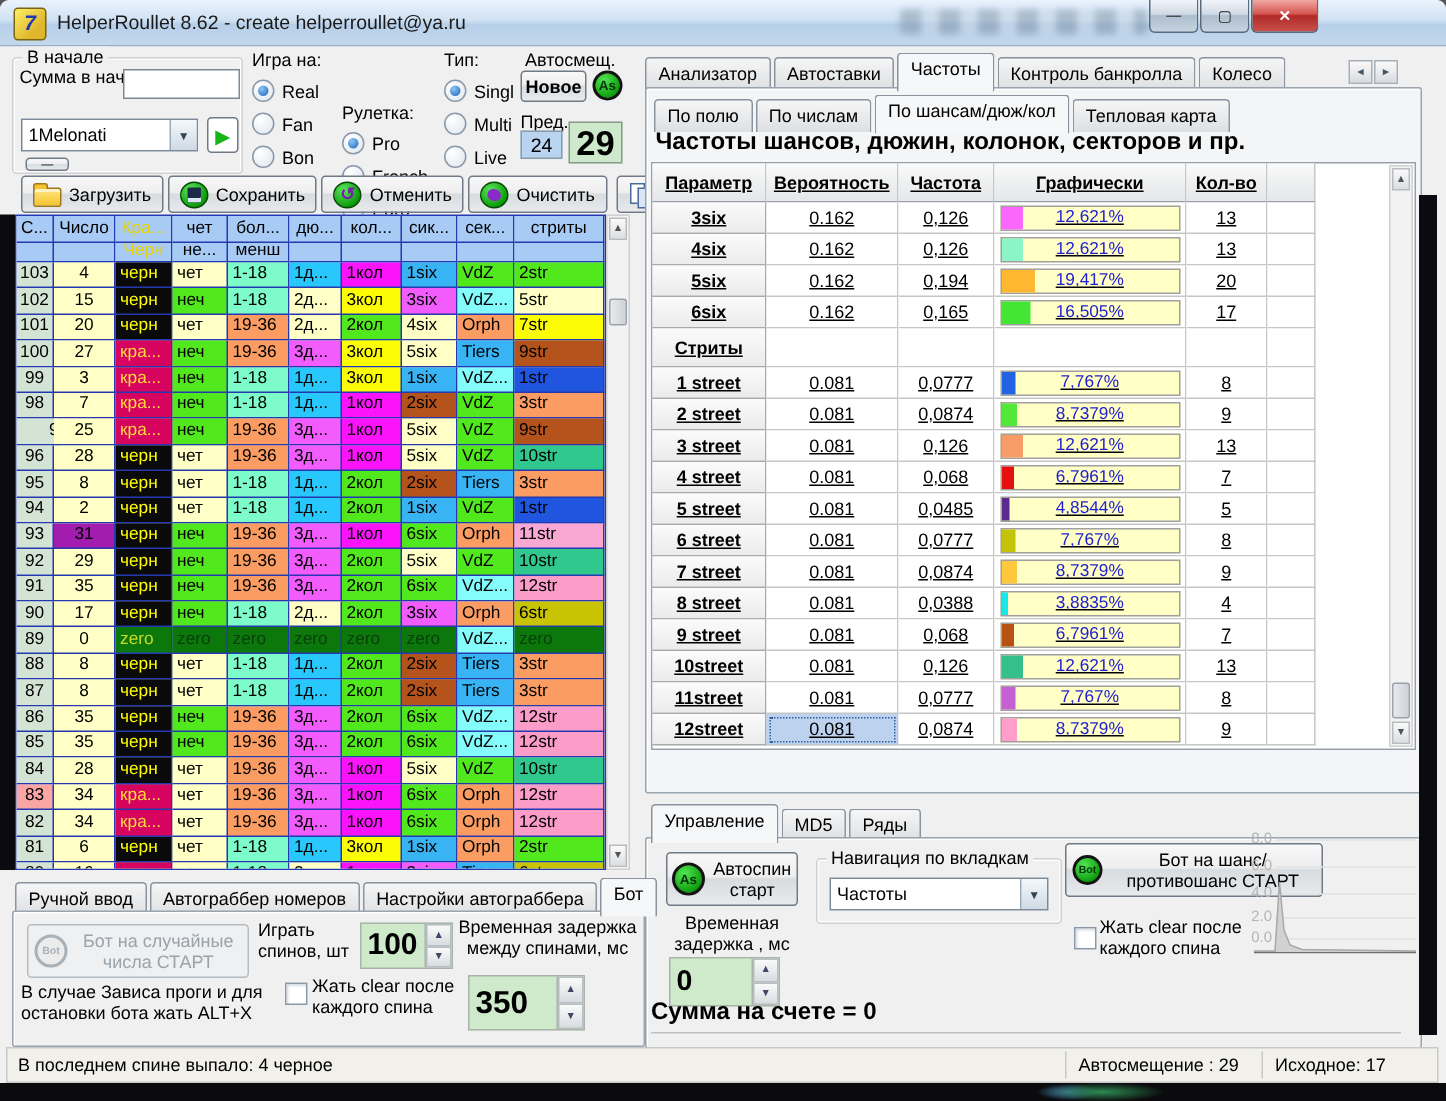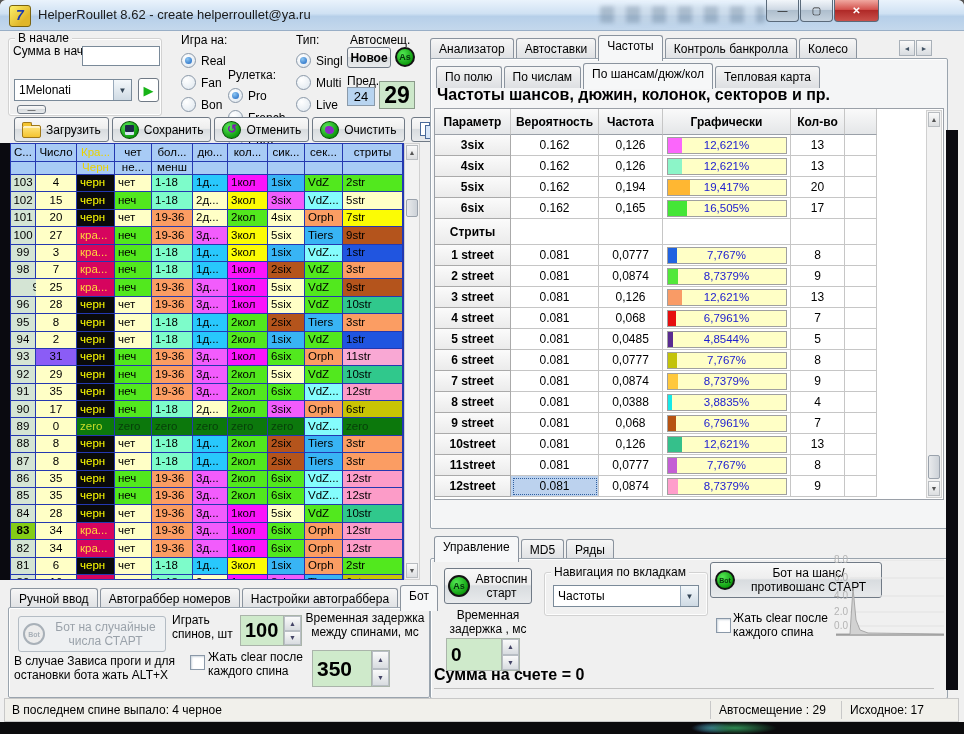"Игра на:" div { left: 181px -> 168px }
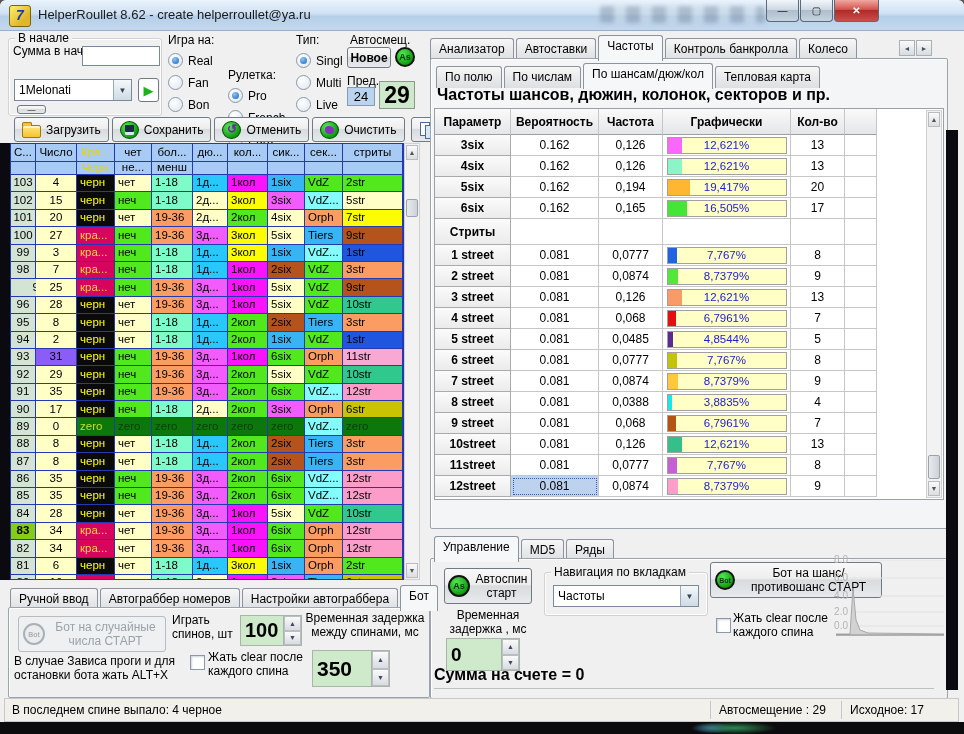"Параметр" .frow { text-decoration: none -> underline }
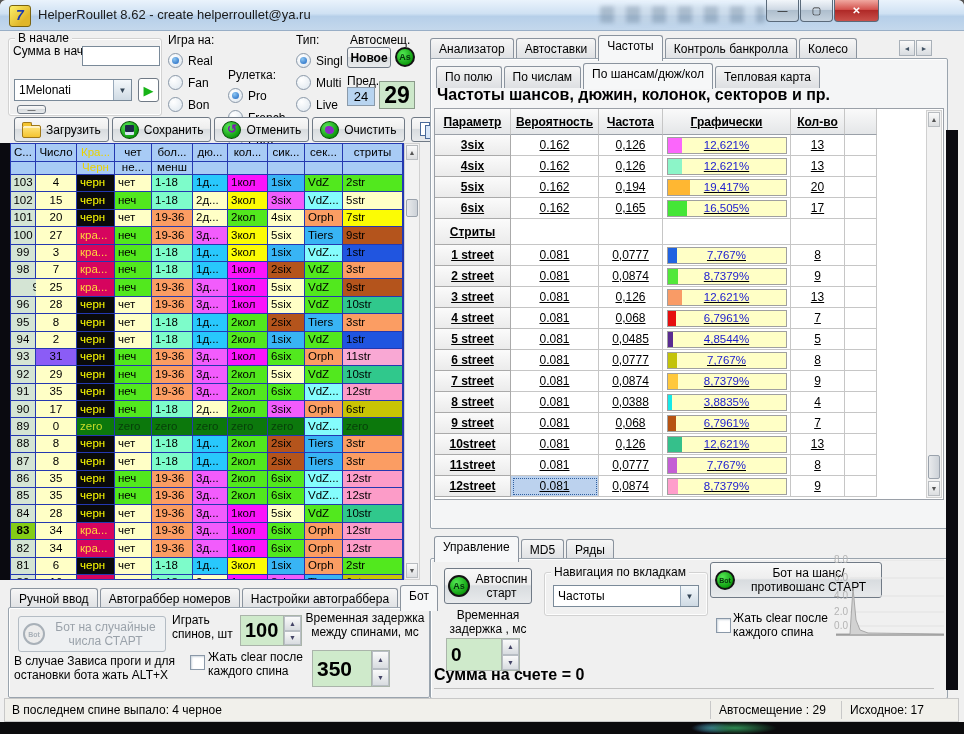"31" span.ncell { background: #8b5cf6 -> #a21caf }
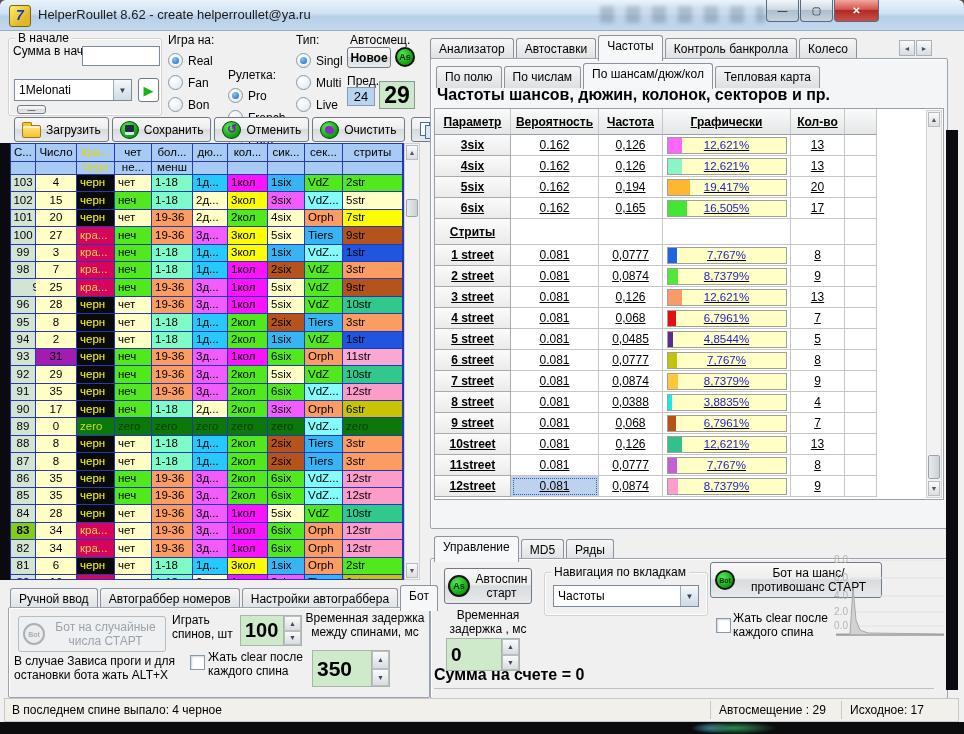"83" span.ncell { background: #84cc16 -> #fca5a5; font-weight: bold -> none }
